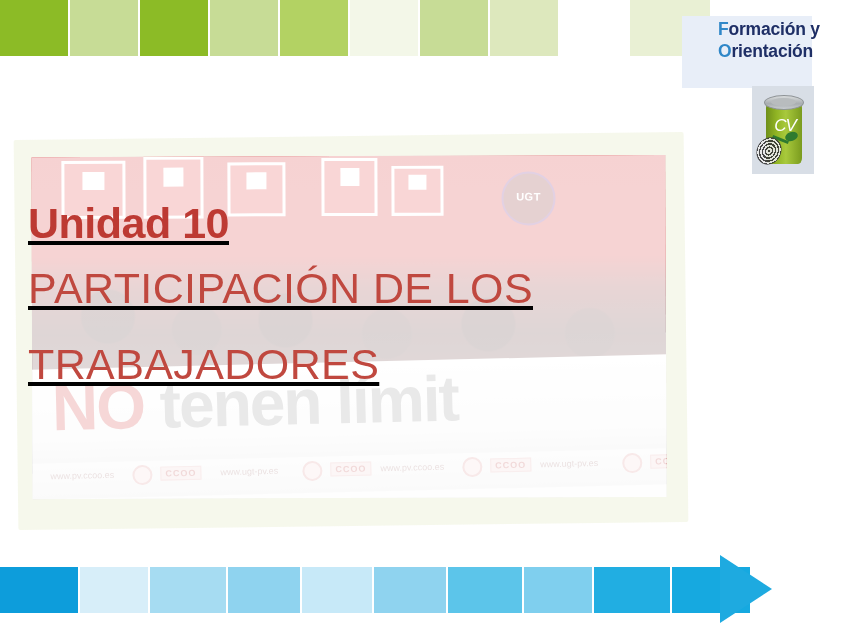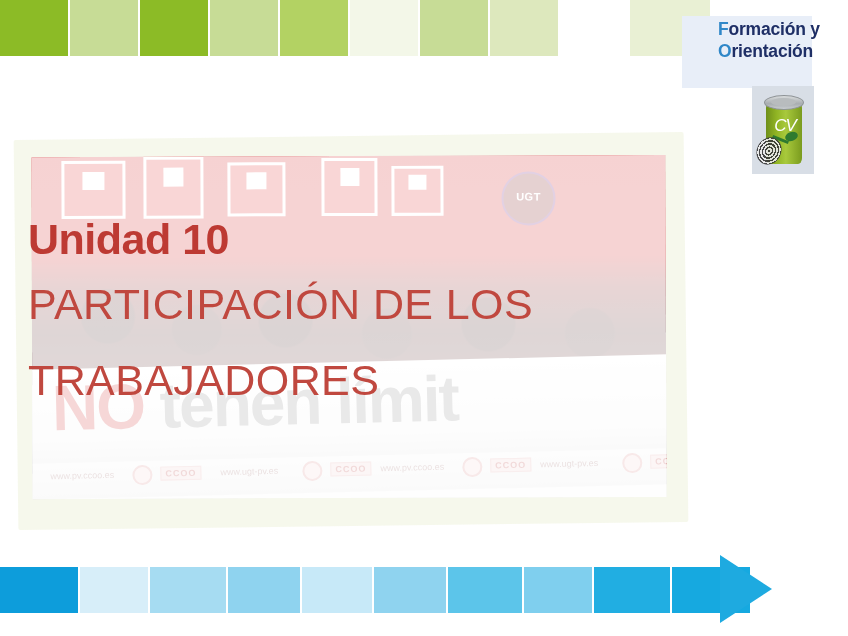"Unidad 10" .title-block { text-decoration: none -> underline; top: 212px -> 196px }
